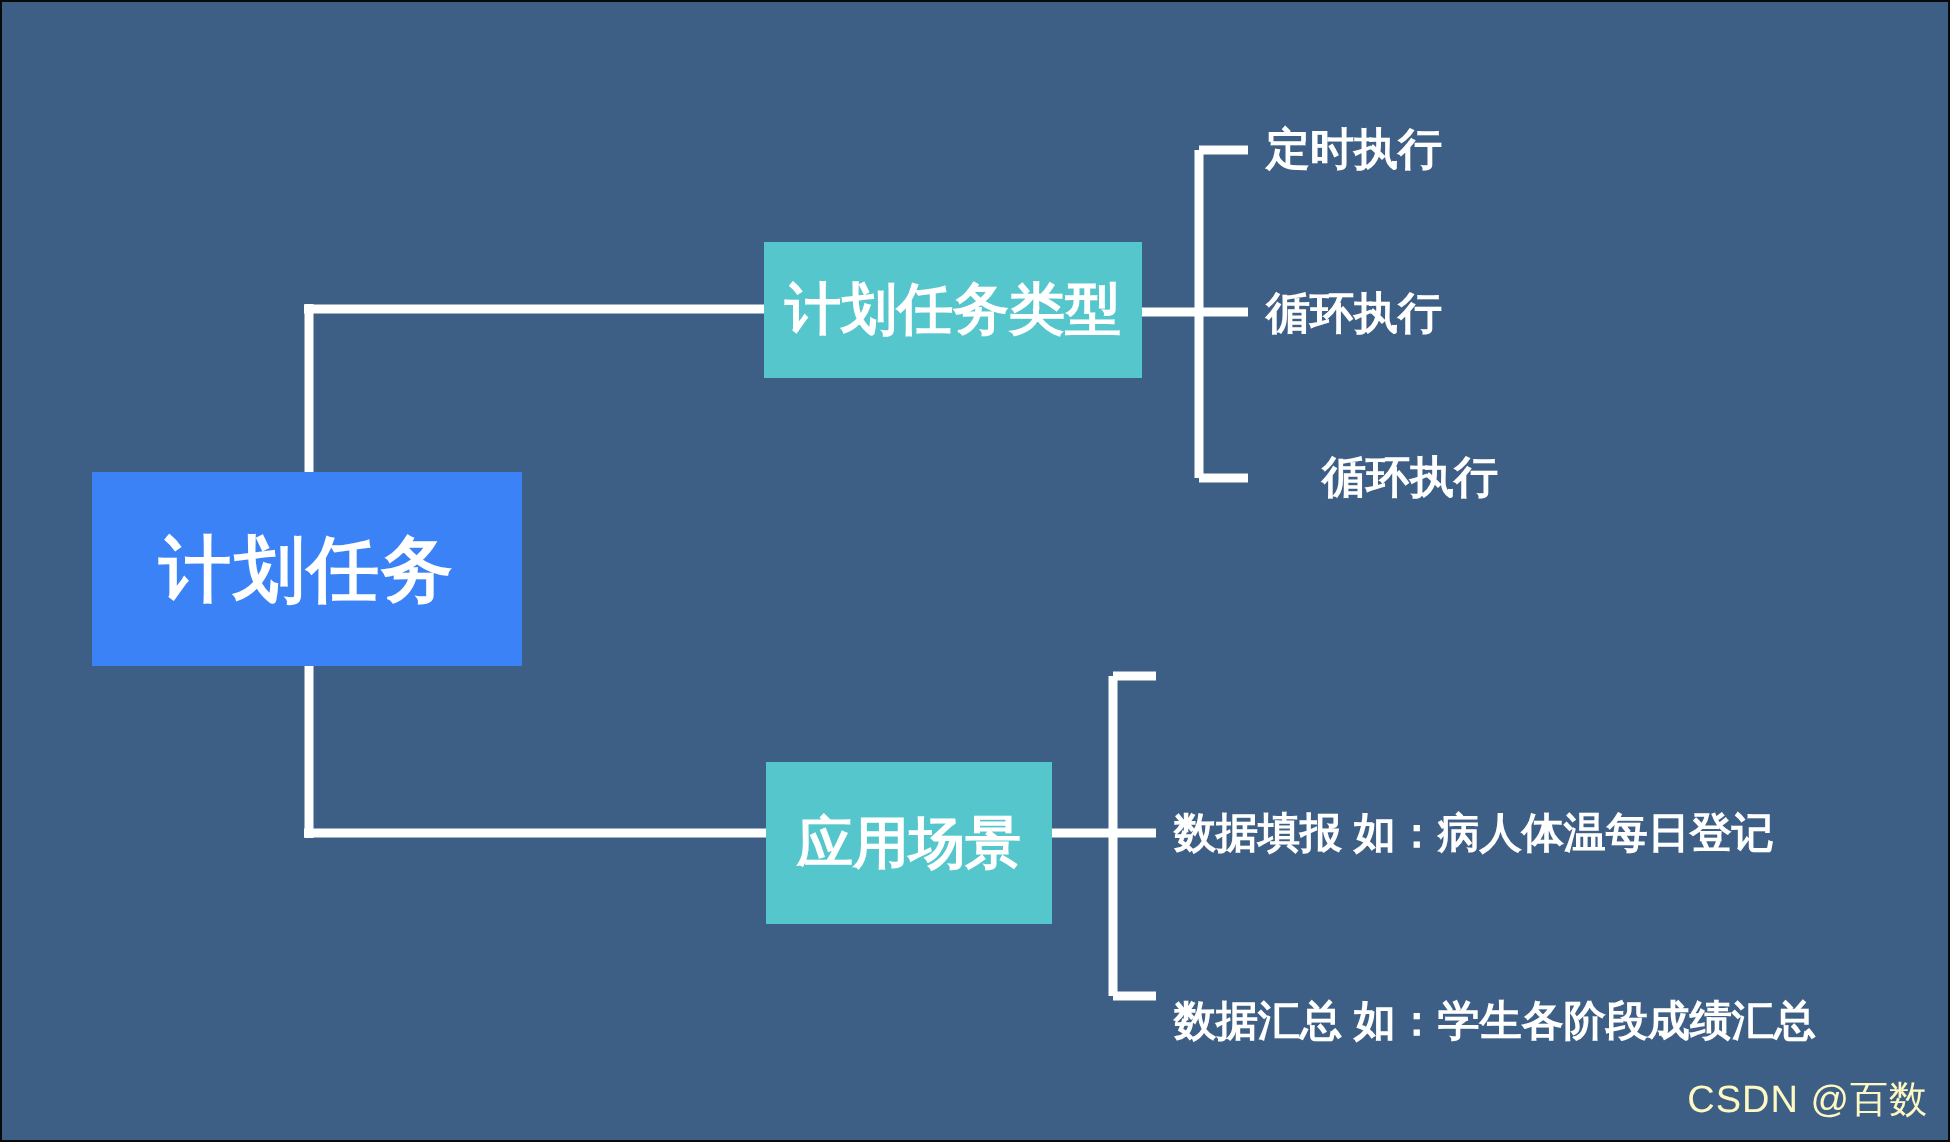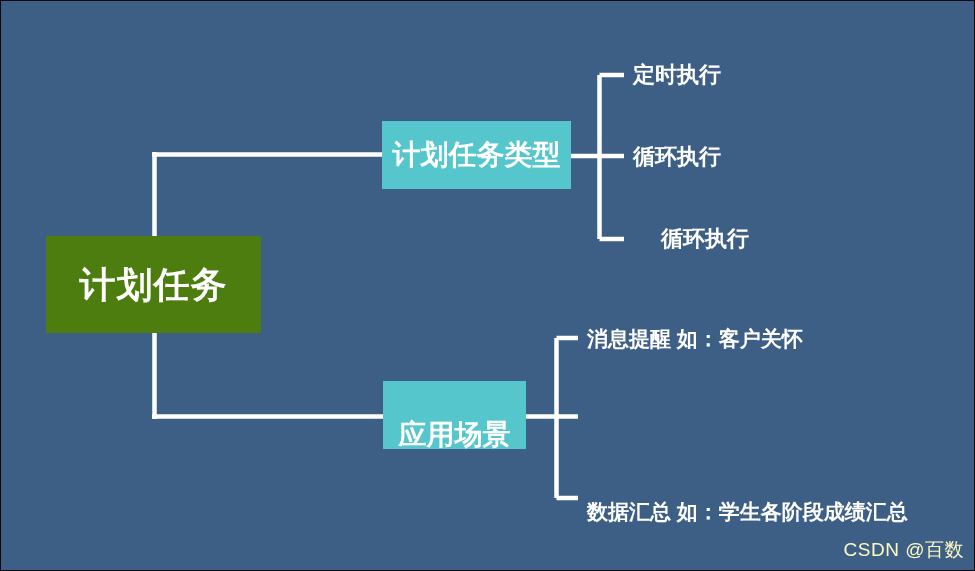"计划任务" .node-root { background: #4d7c0f -> #3b82f6 }
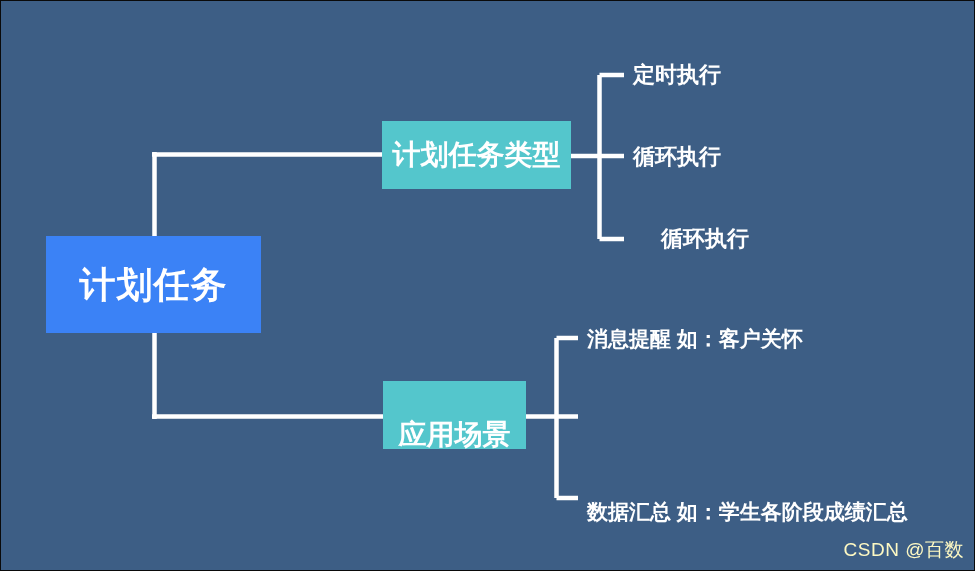"消息提醒 如：客户关怀" div.leaf { html: <div>消息提醒 如：客户关怀</div> -> none }
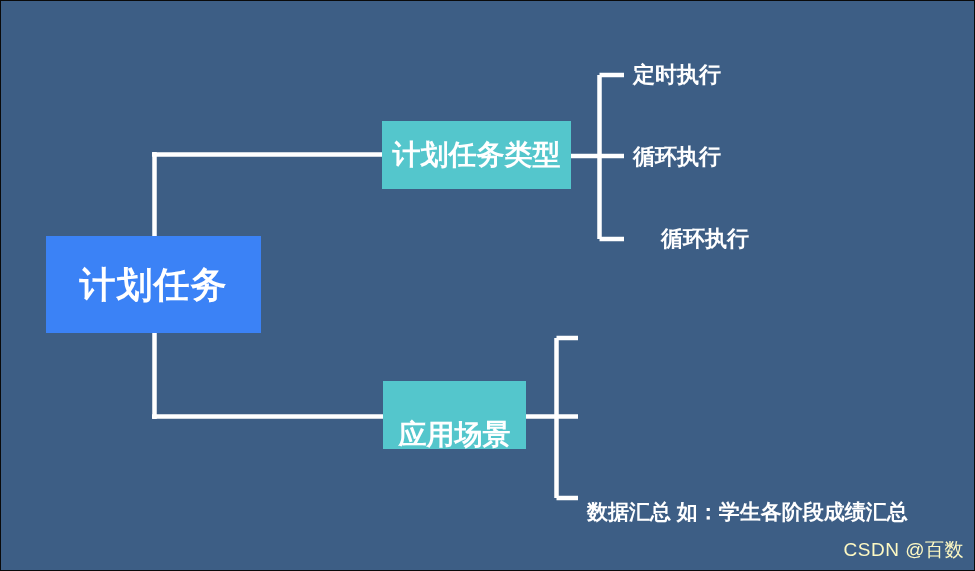"应用场景" .node-branch-2 { align-items: flex-end -> none; height: 68px -> 81px }
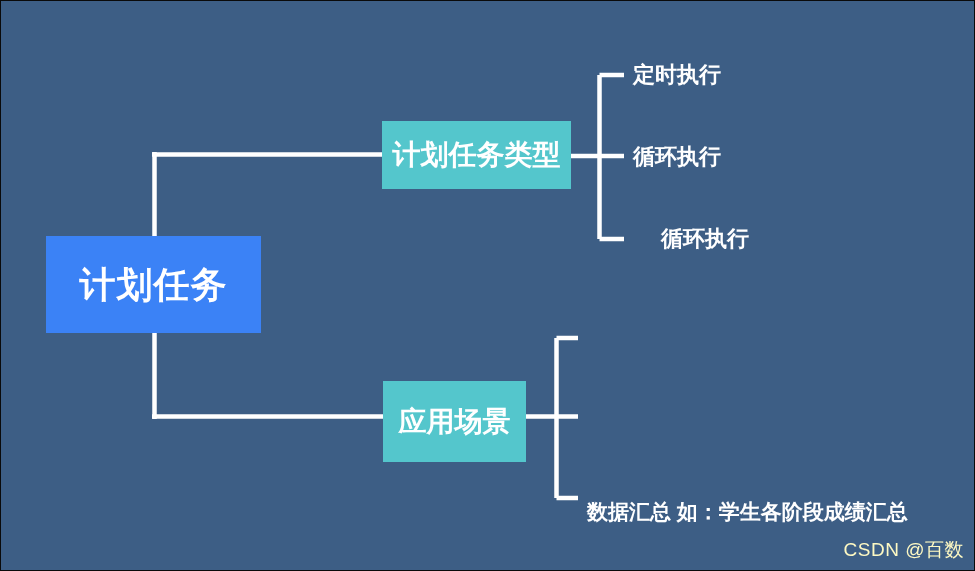"数据填报 如：病人体温每日登记" div.leaf { html: none -> <div>数据填报 如：病人体温每日登记</div> }
